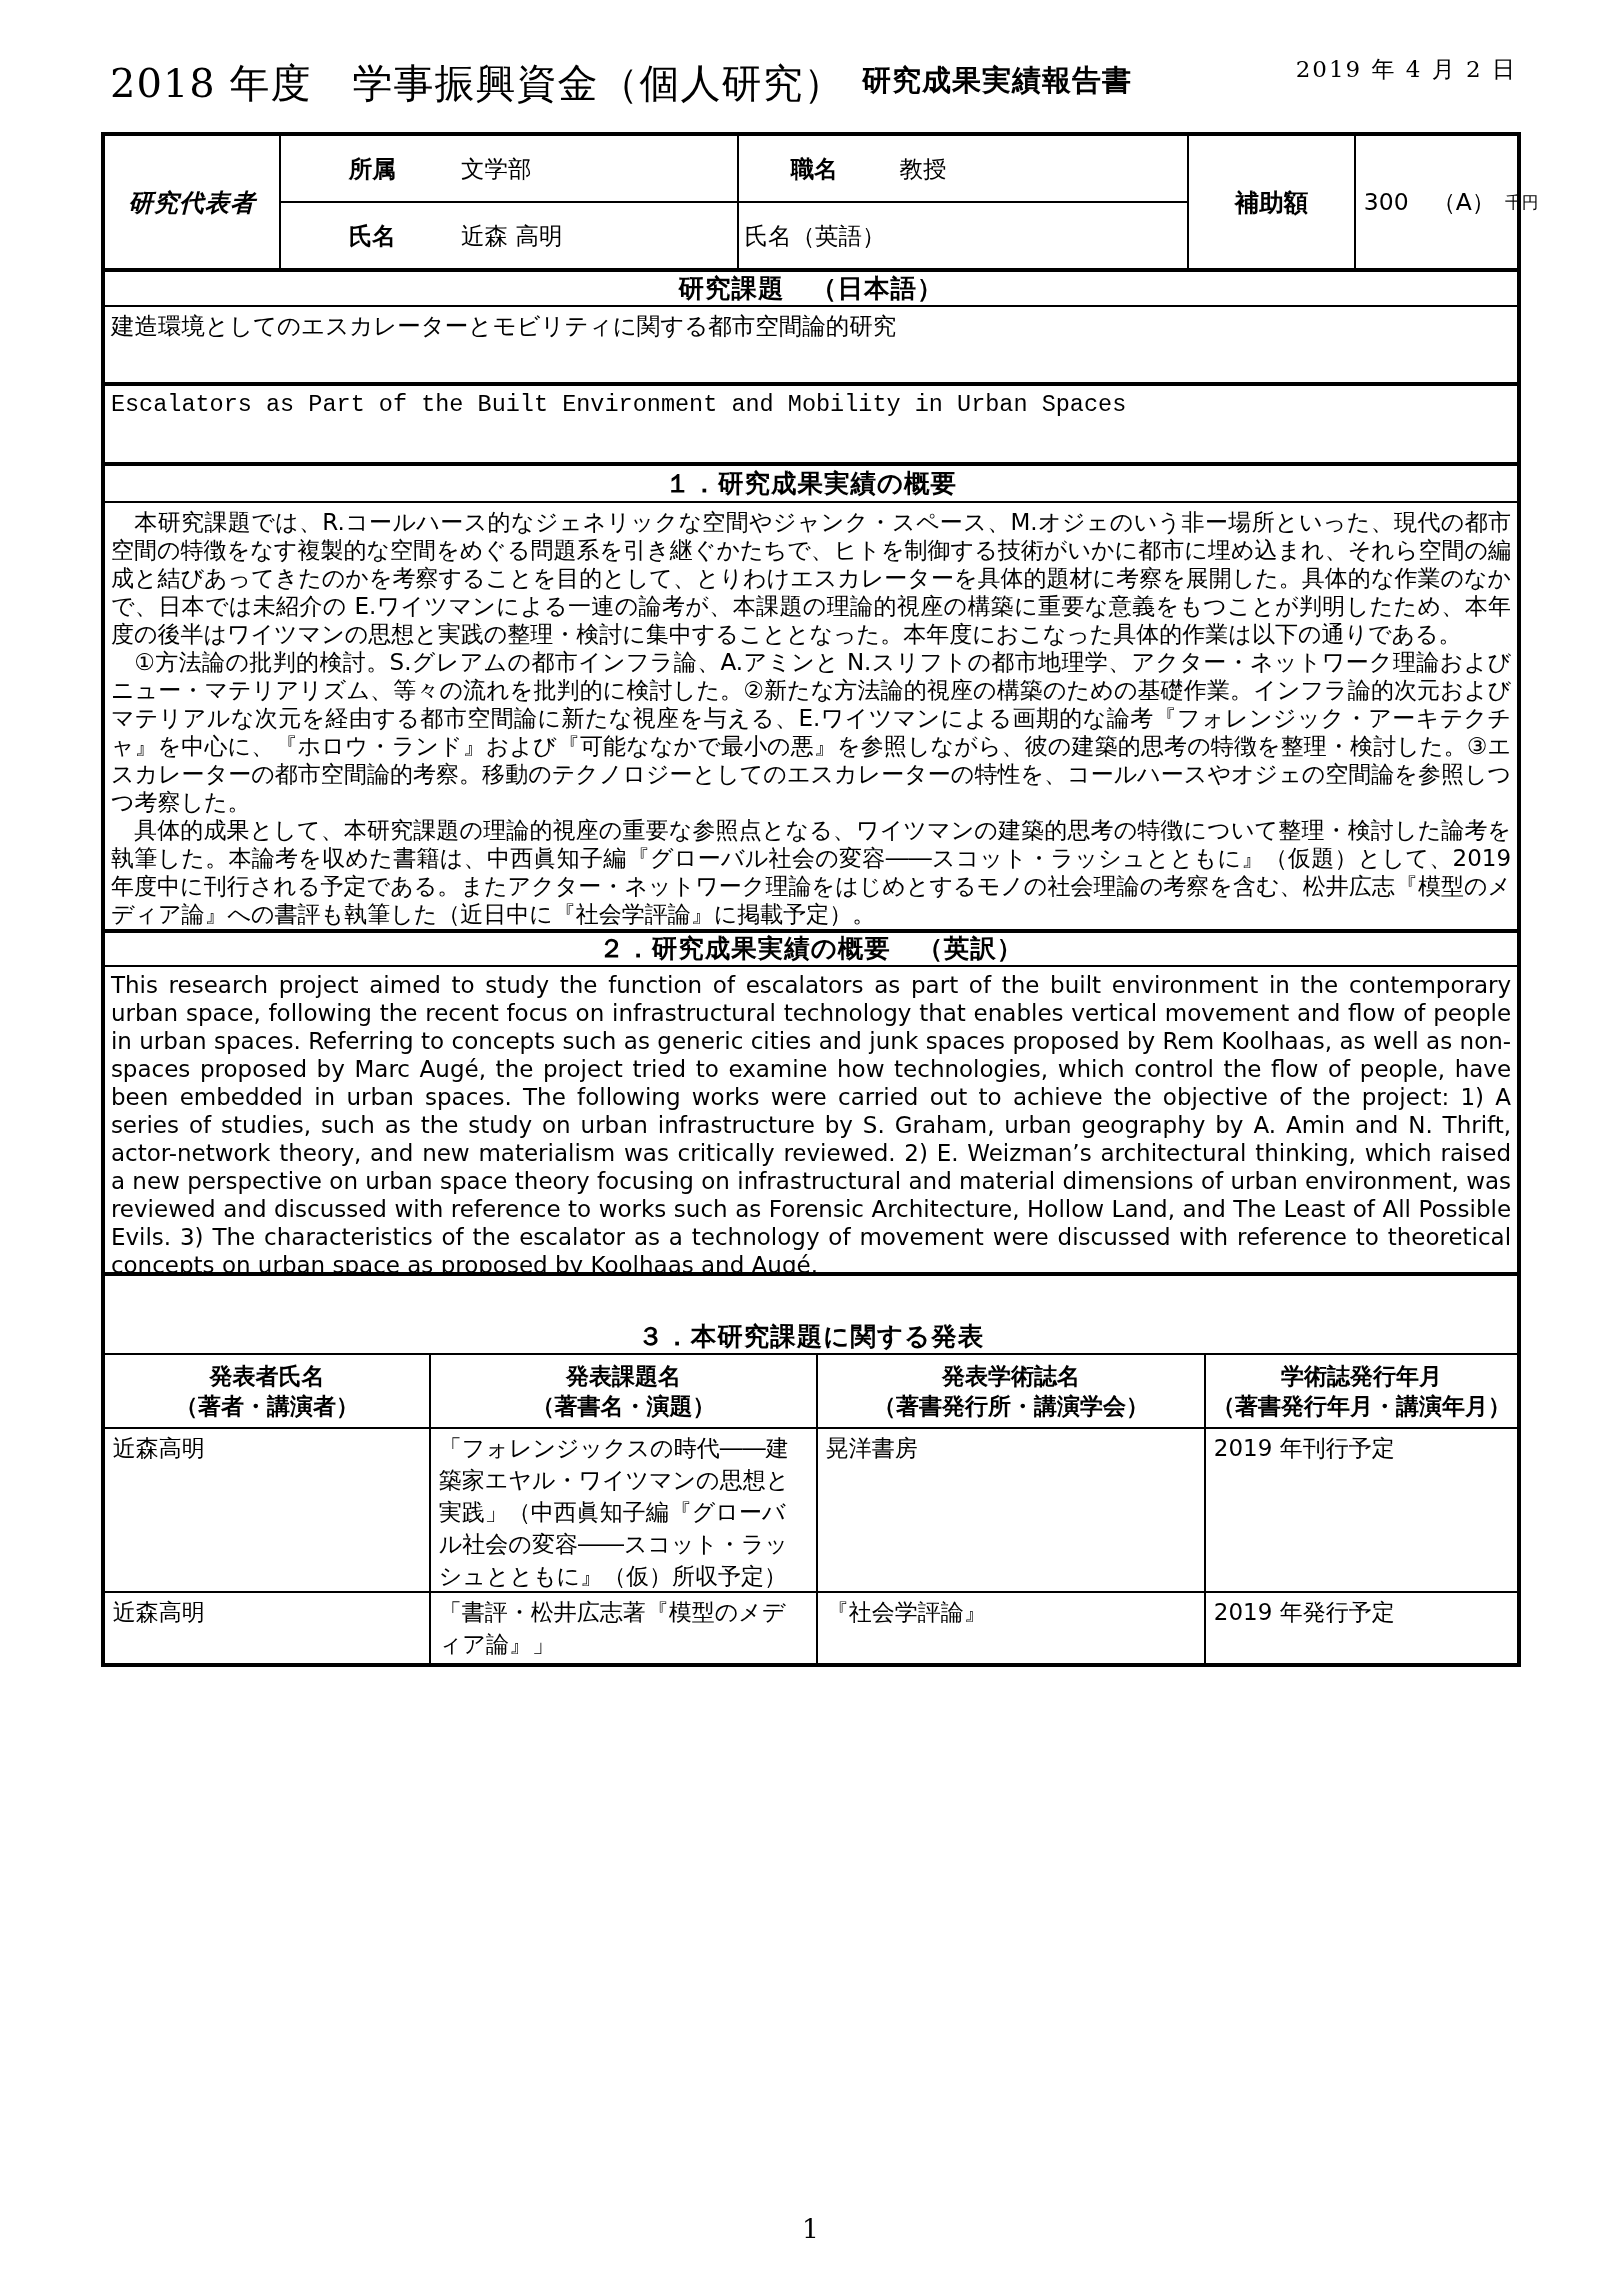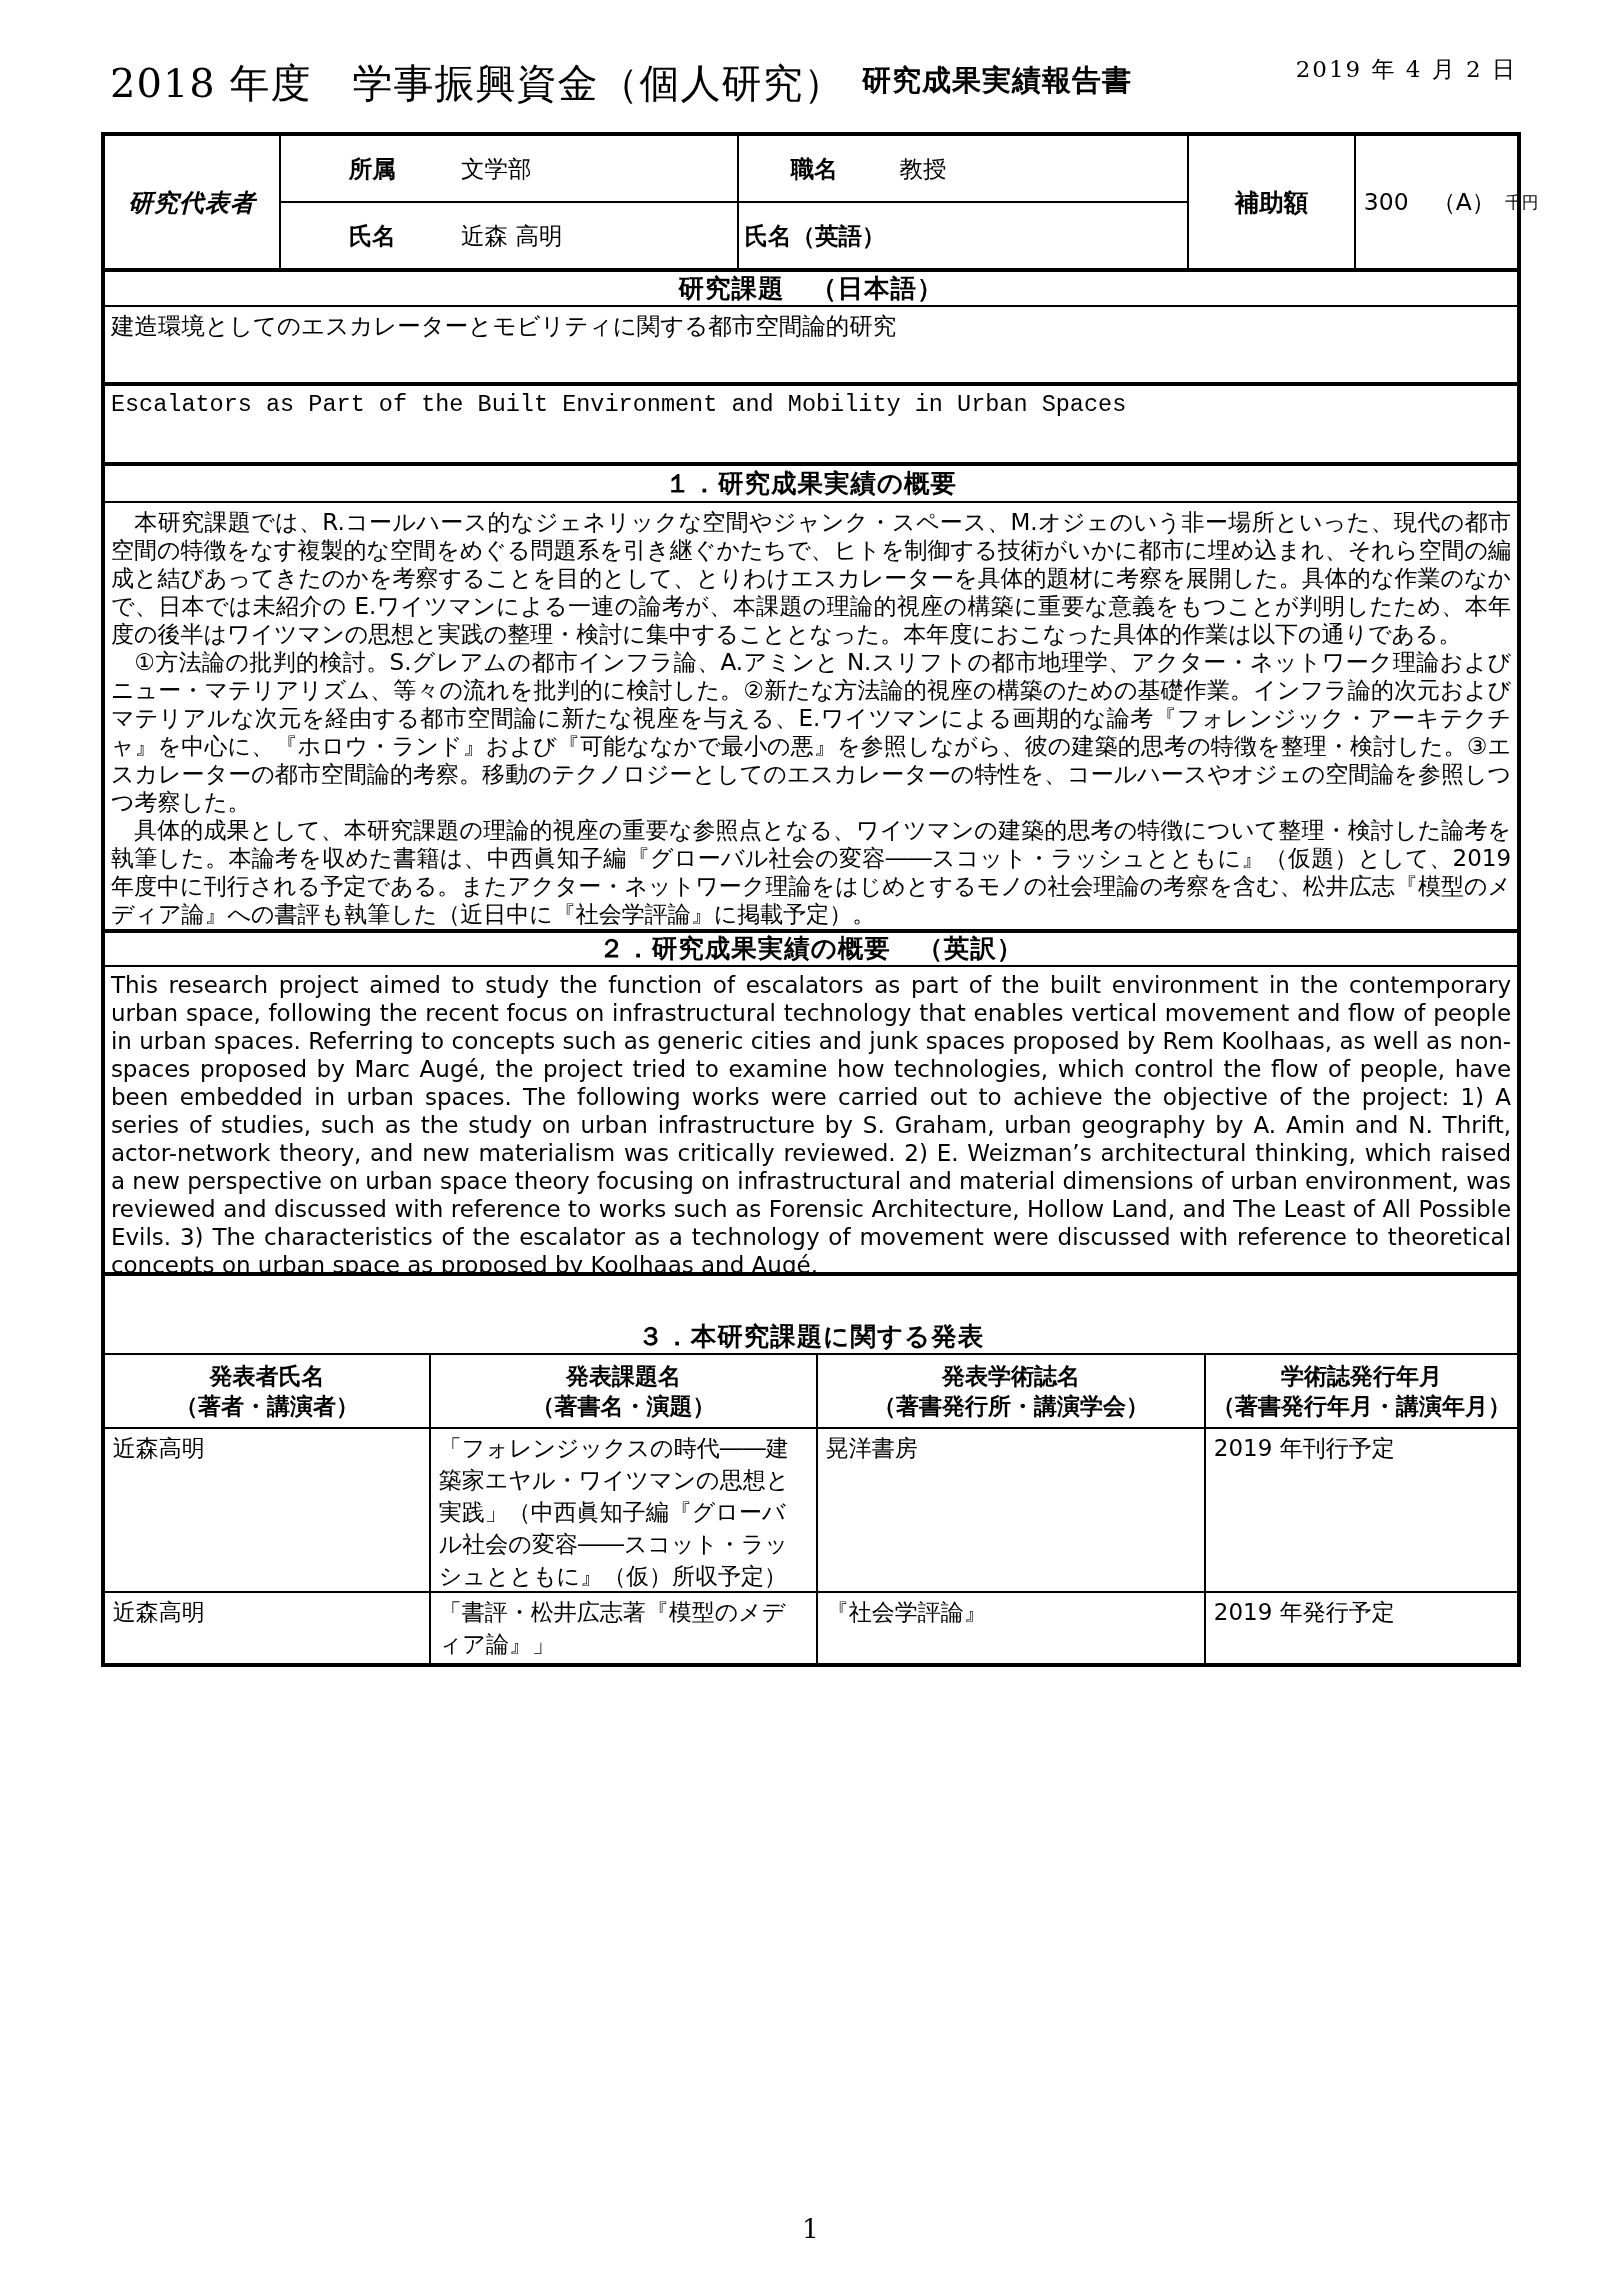"氏名（英語）" .rep-row.second .w-c { font-weight: bold -> normal }
